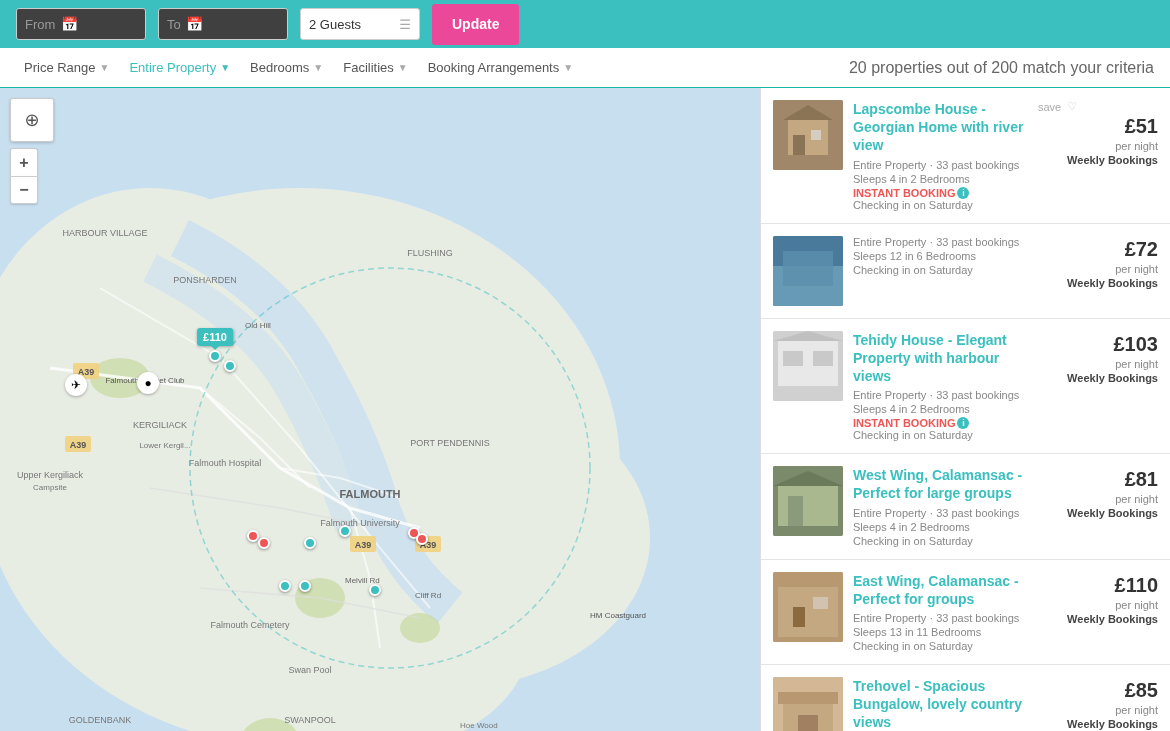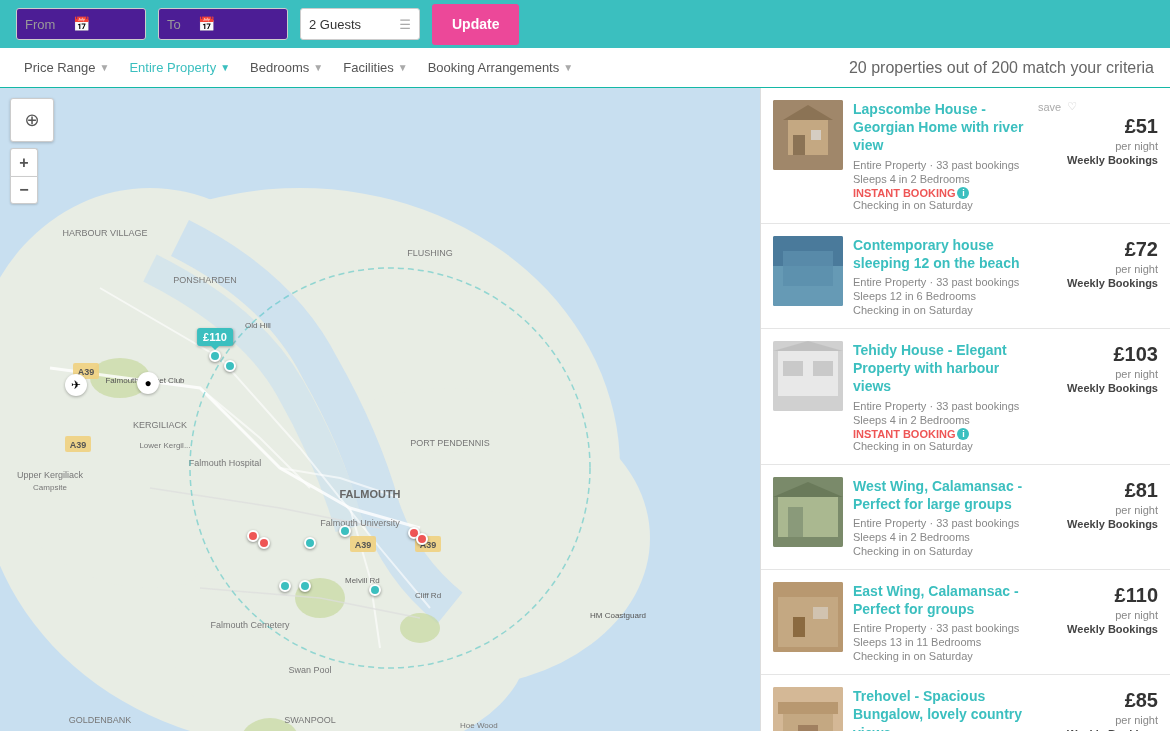"From" .date-input { background: #4c1d95 -> #404040; gap: 18px -> 6px }
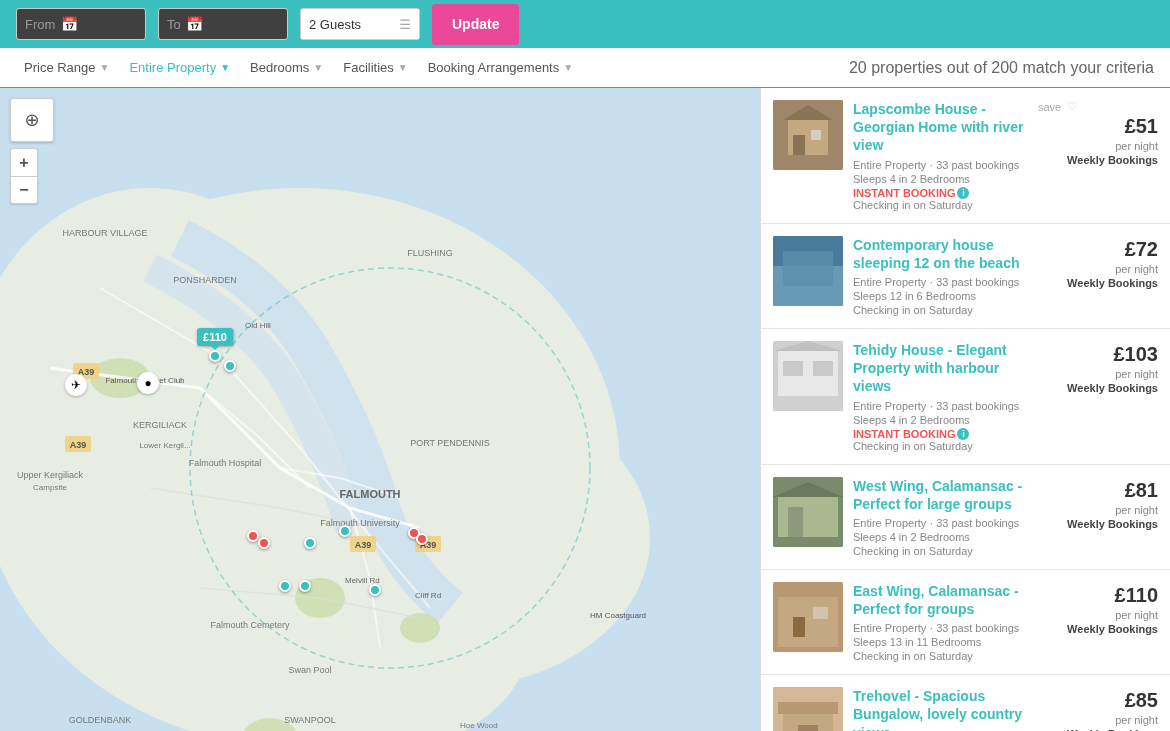"Contemporary house sleeping 12 on" div.property-title { html: <div>Contemporary house sleeping 12 on the beach</div> -> none }
